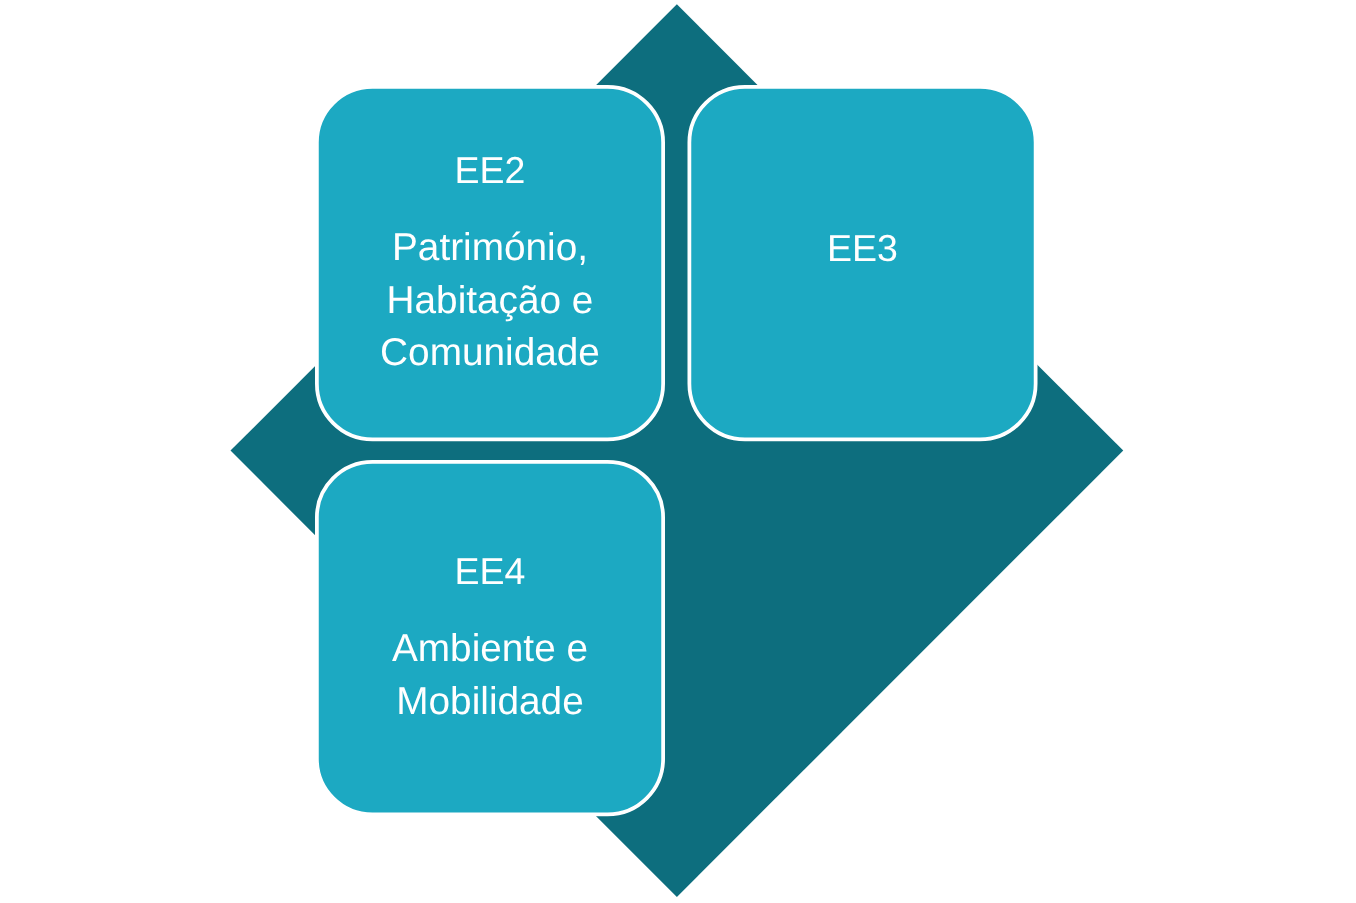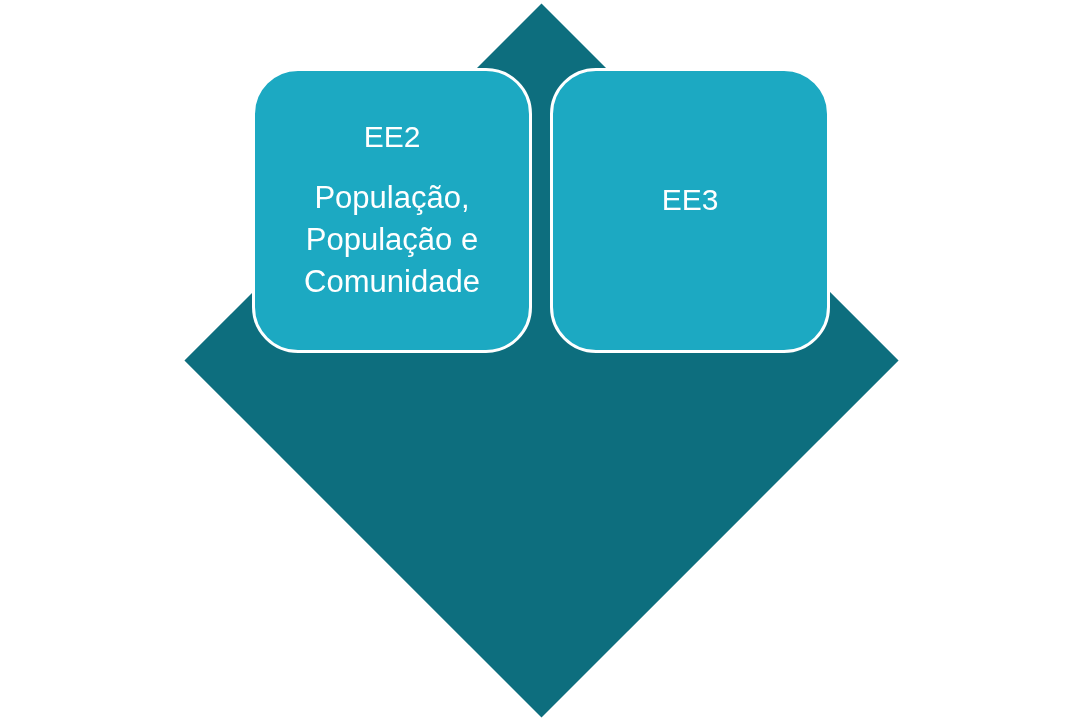"População, População e Comunidade" div.ee-label { text: População, População -> Património, Habitação }
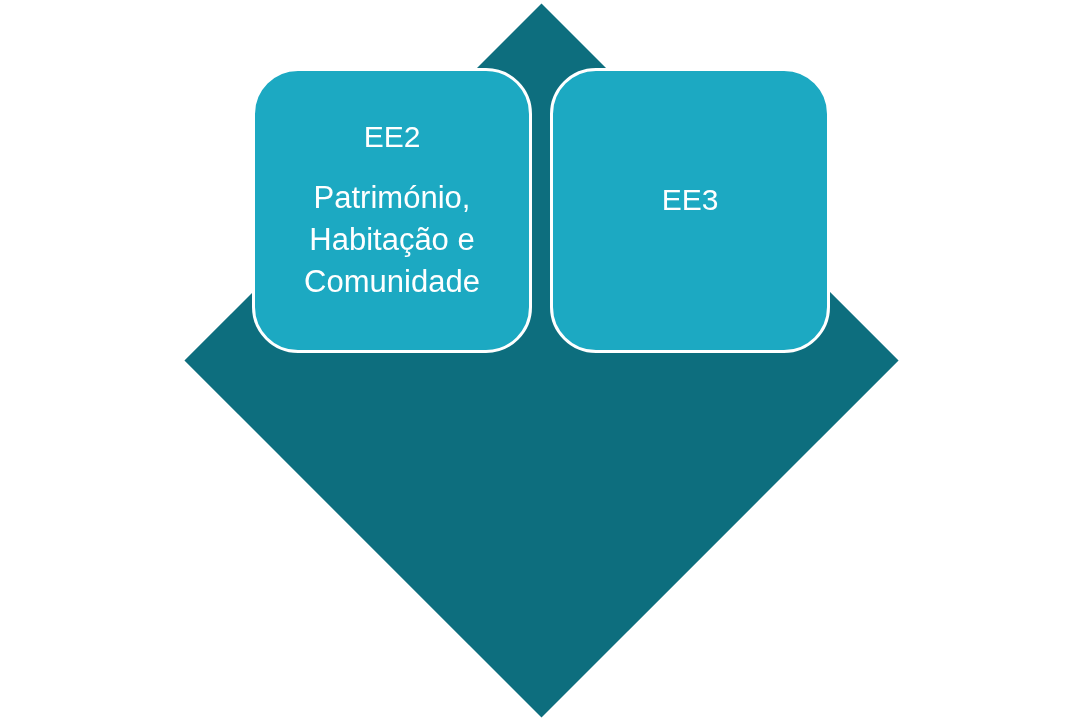"EE4" div.ee-box { html: none -> <div> <div>EE4</div> <div>Ambiente e Mobilidade</div> </div> }
